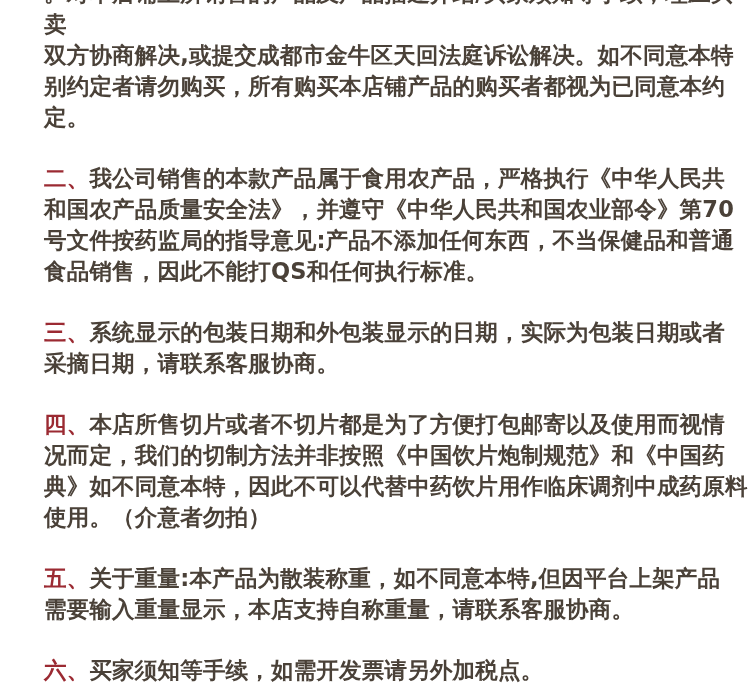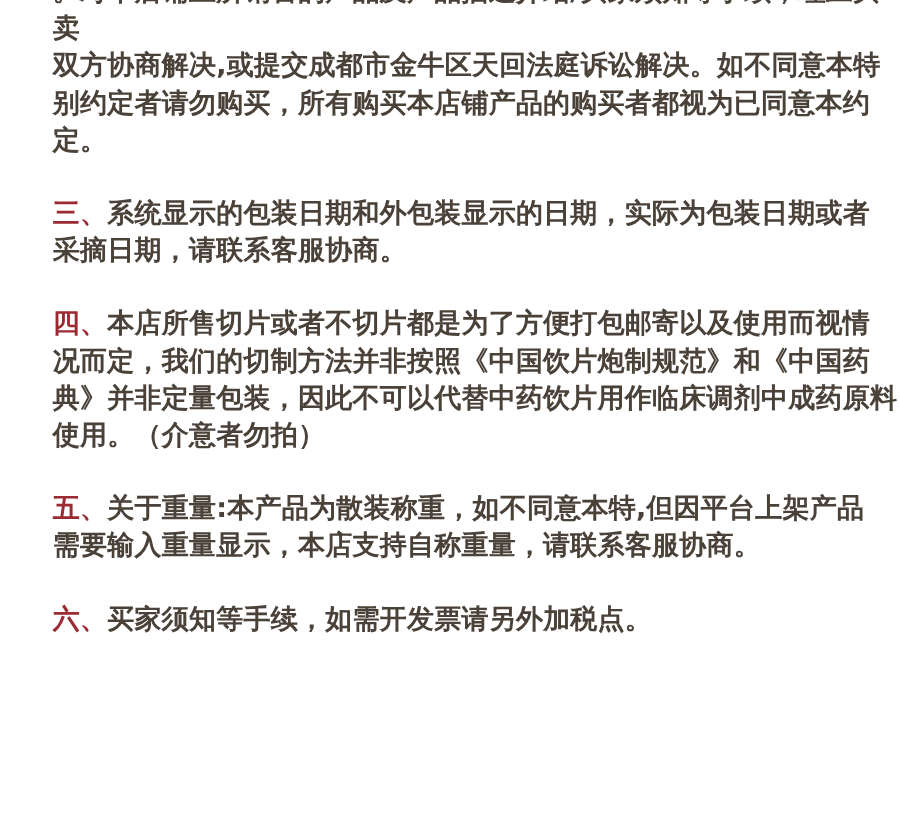"二、我公司销售的本款产品属于食用农产品，严格执行《中华人民共" p.para { html: none -> <p><span>二、</span><span>我公司销售的本款产品属于食用农产品，严格执行《中华人民共 和国农产品质量安全法》，并遵守《中华人民共和国农业部令》第70 号文件按药监局的指导意见:产品不添加任何东西，不当保健品和普通 食品销售，因此不能打QS和任何执行标准。</span></p> }
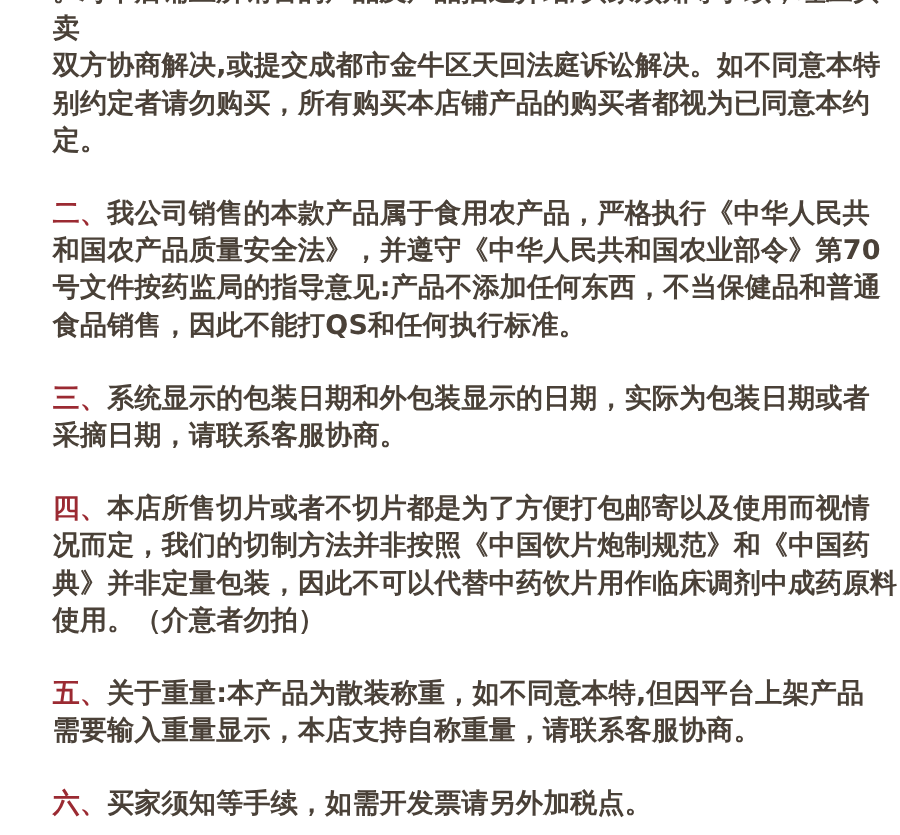"本店所售切片或者不切片都是为了方便打包邮寄以及使用而视情" span.txt { text: 并非定量包装 -> 如不同意本特 }
